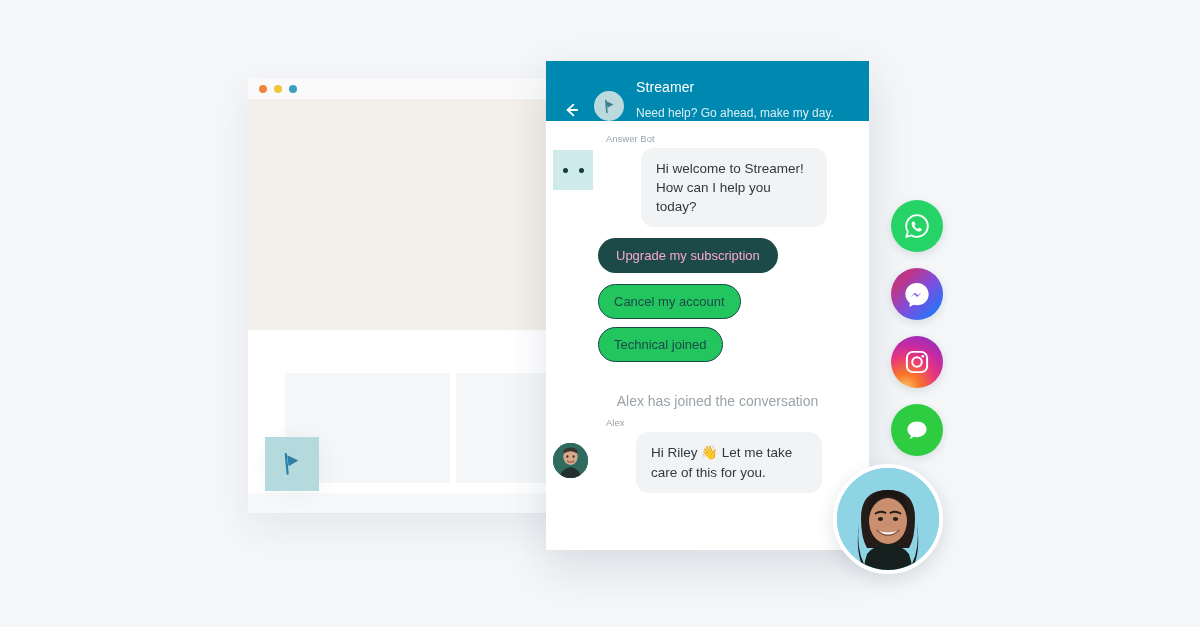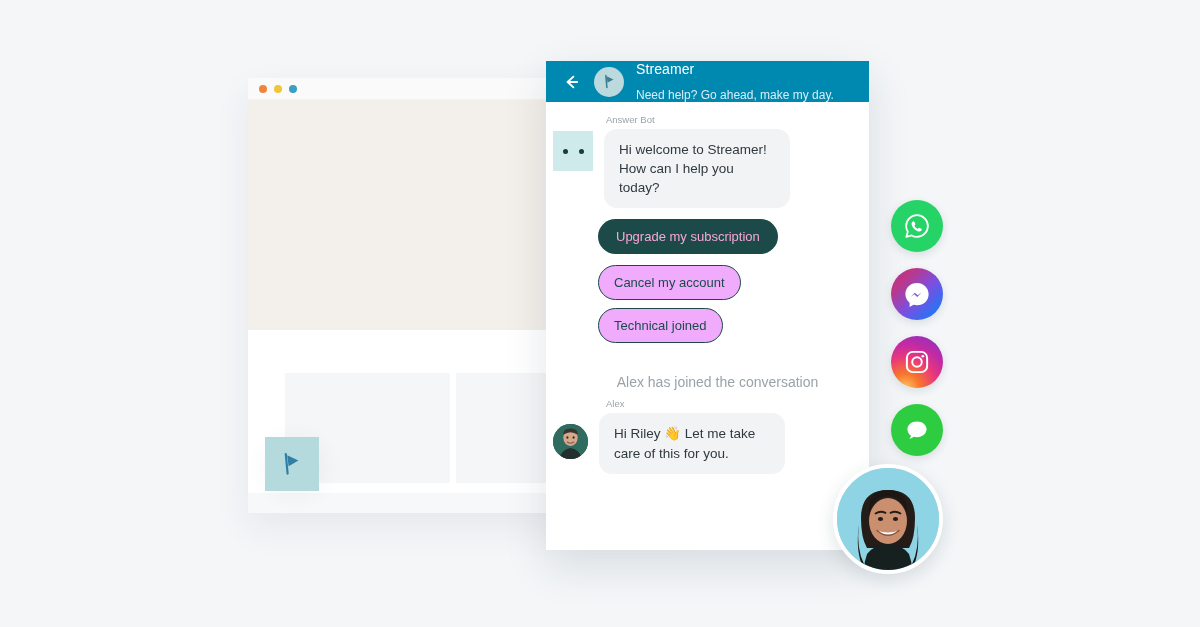"Streamer" .chat-header { align-items: center -> flex-end; height: 41px -> 60px }
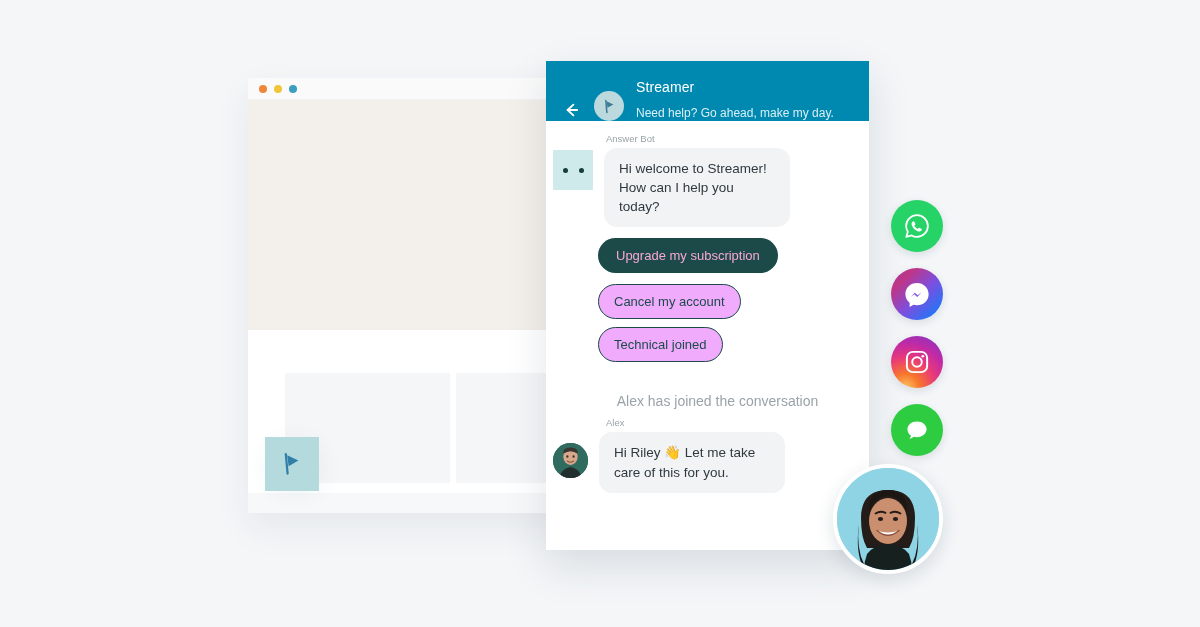"Hi welcome to Streamer! How" .row { gap: none -> 37px }
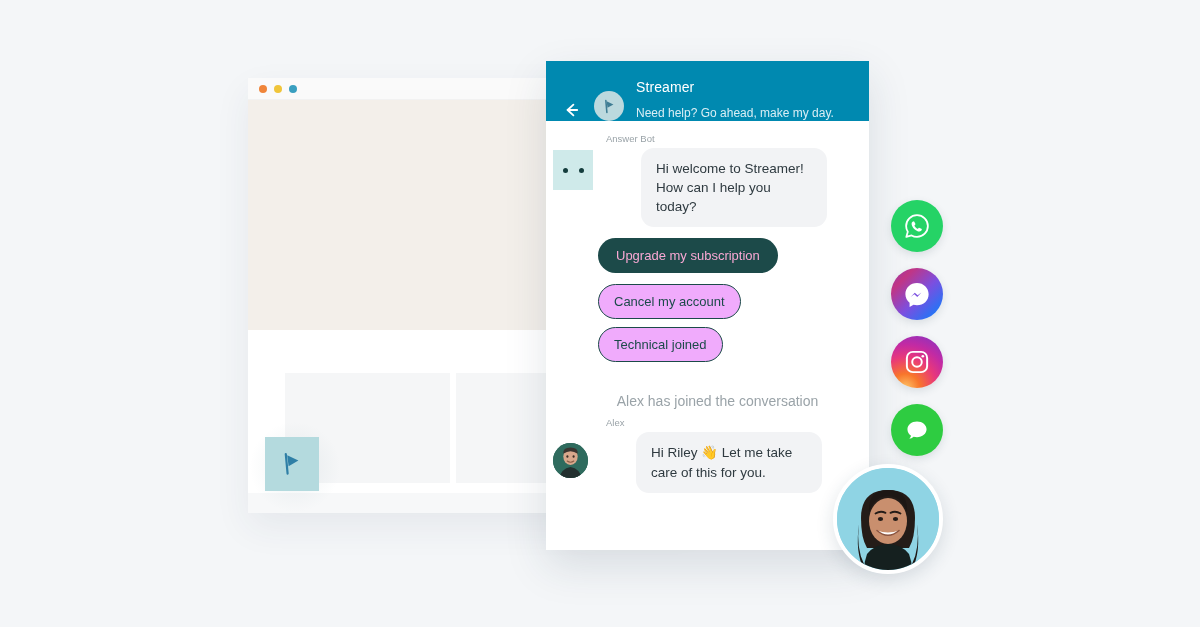"Cancel my account" .chip-outline { background: #f0abfc -> #22c55e }
